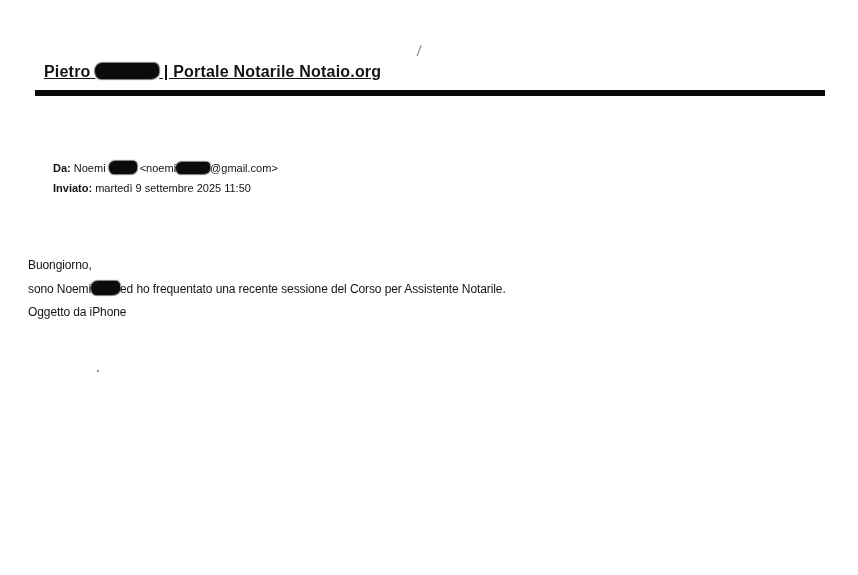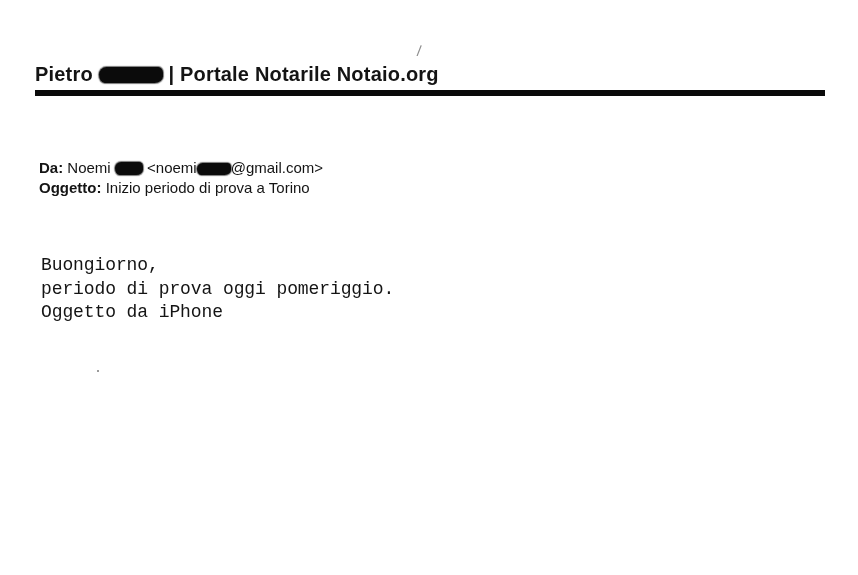"Pietro | Portale Notarile Notaio.org" .header-title { font-size: 20px -> 16px; left: 35px -> 44px; text-decoration: none -> underline }
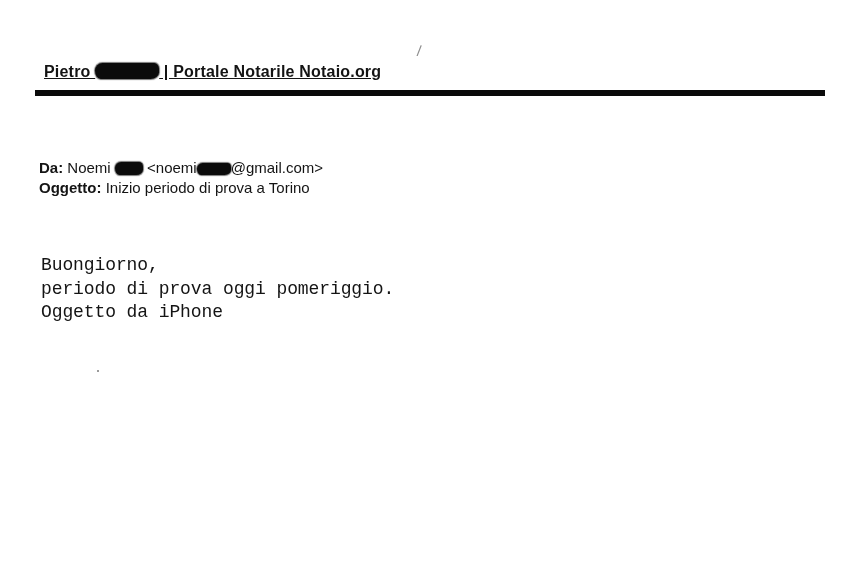"Da: Noemi <noemi @gmail.com>" .meta-block { font-size: 15px -> 11px; left: 39px -> 53px }
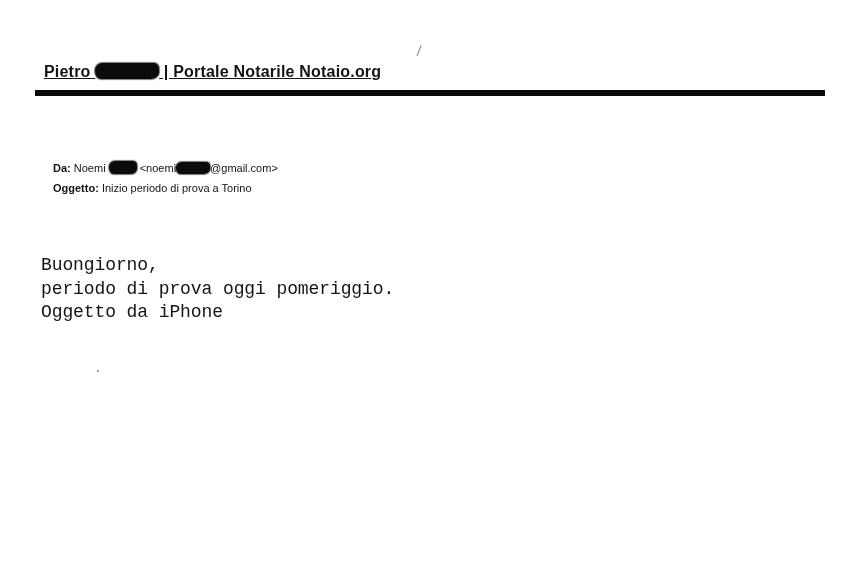"Inviato: martedì 9 settembre 2025" div.meta-row { html: none -> <div> <span>Inviato:</span><span> martedì 9 settembre 2025 11:50</span> </div> }
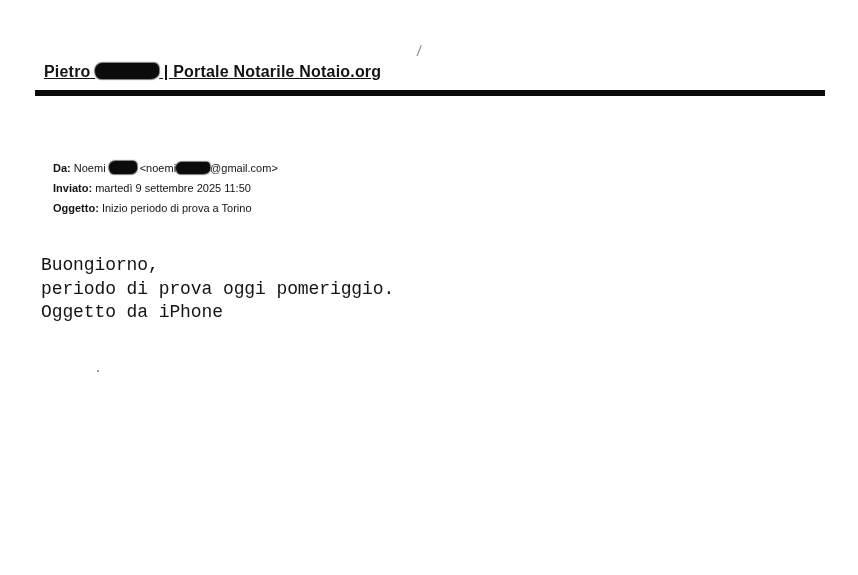"Oggetto: Inizio periodo di prova" div.meta-row { html: <div> <span>Oggetto:</span><span> Inizio periodo di prova a Torino</span> </div> -> none }
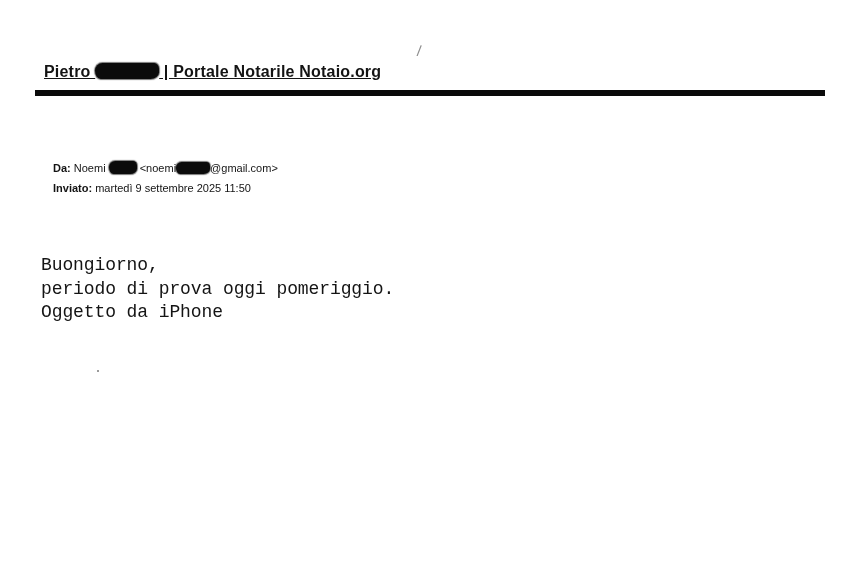"Buongiorno," .body-block { font-family: Liberation Mono, monospace -> none; font-size: 18px -> 12px; left: 41px -> 28px }
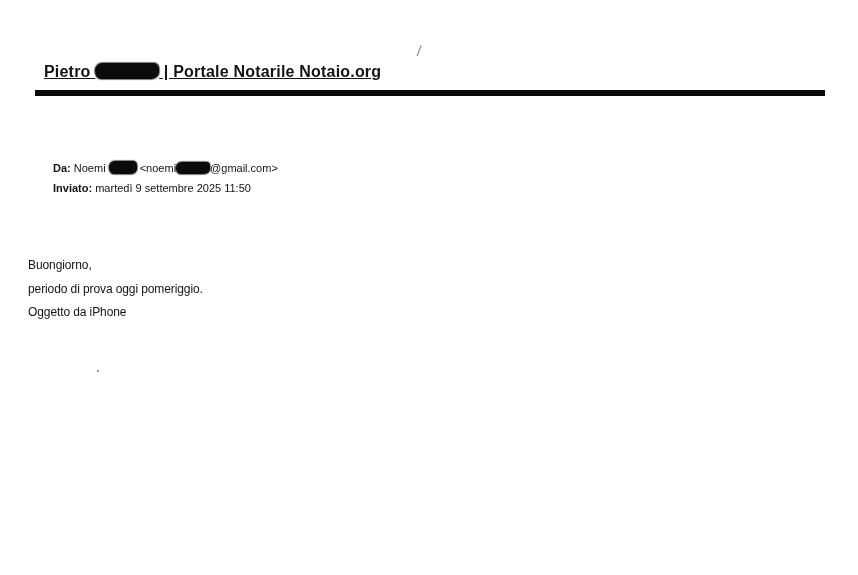"sono Noemi ed ho frequentato" div.body-line { html: none -> <div>sono Noemi<span></span>ed ho frequentato una recente sessione del Corso per Assistente Notarile.</div> }
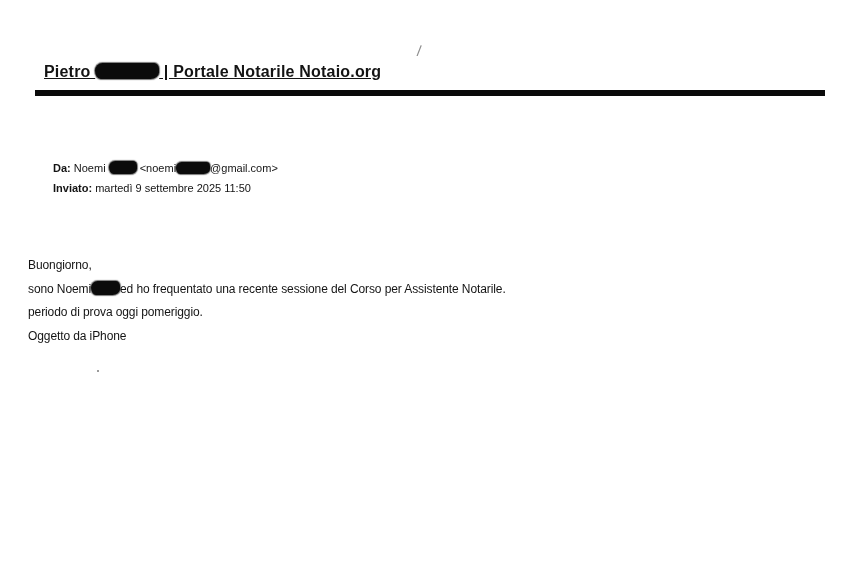"periodo di prova oggi pomeriggio." div.body-line { html: <div>periodo di prova oggi pomeriggio.</div> -> none }
